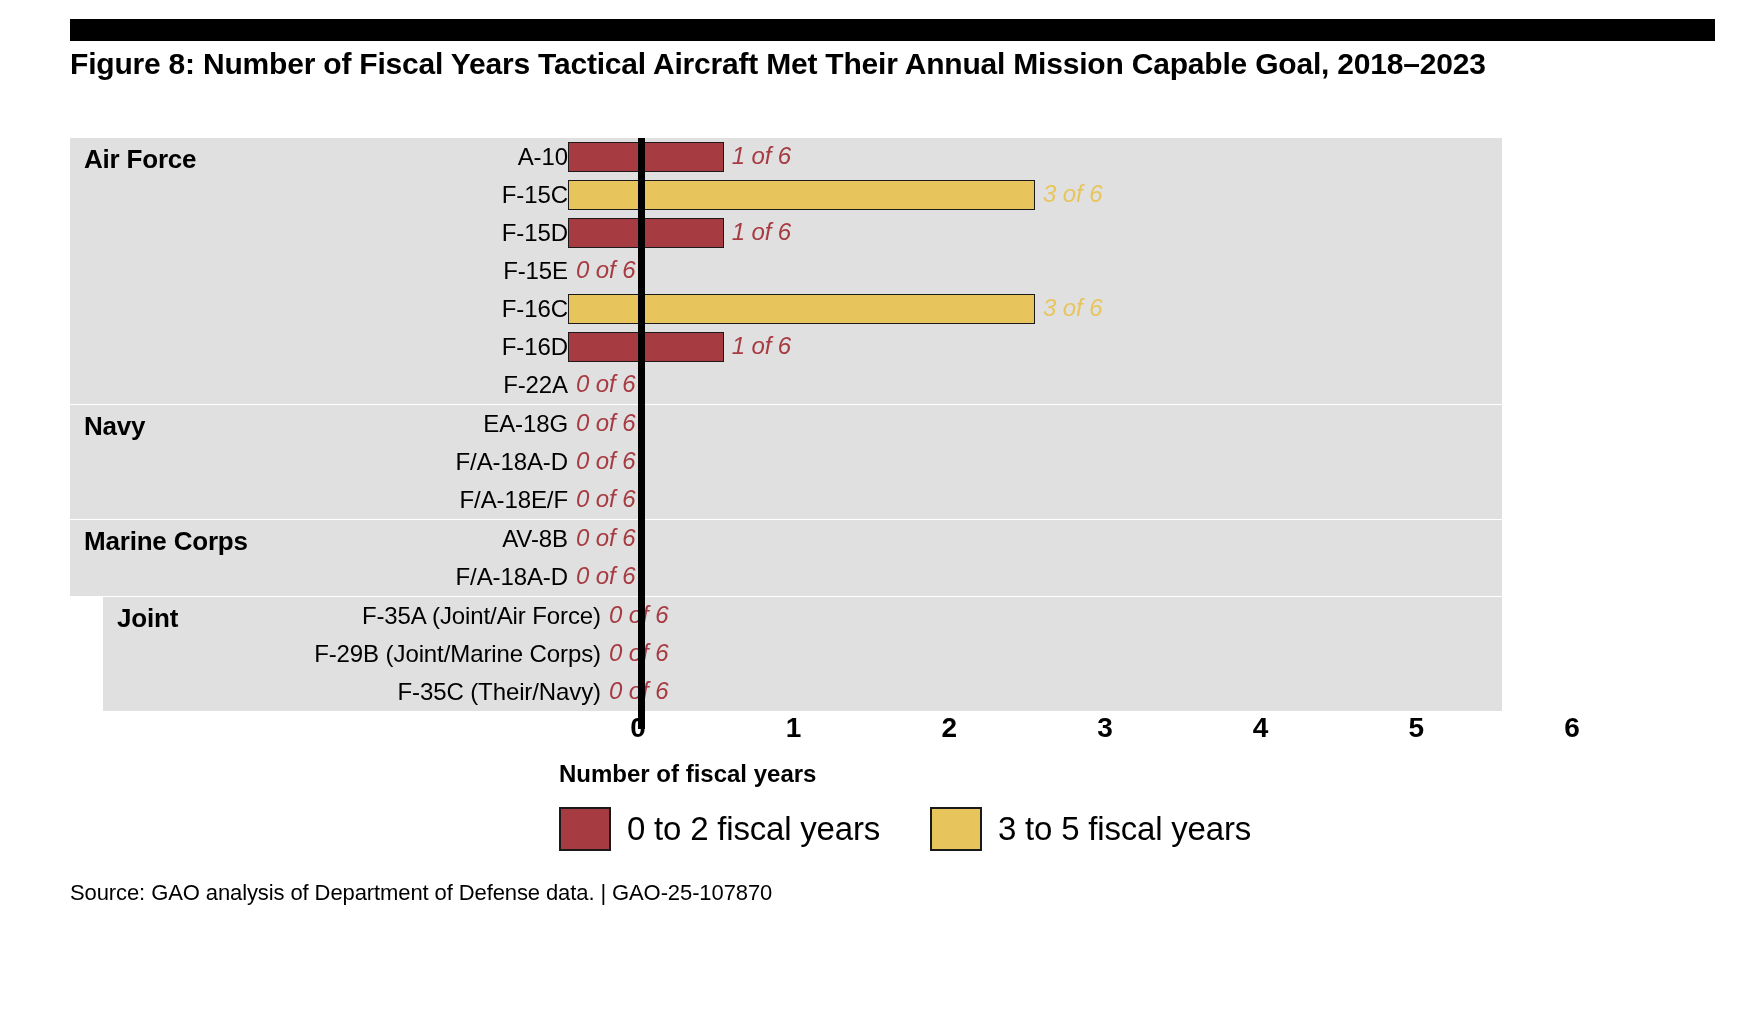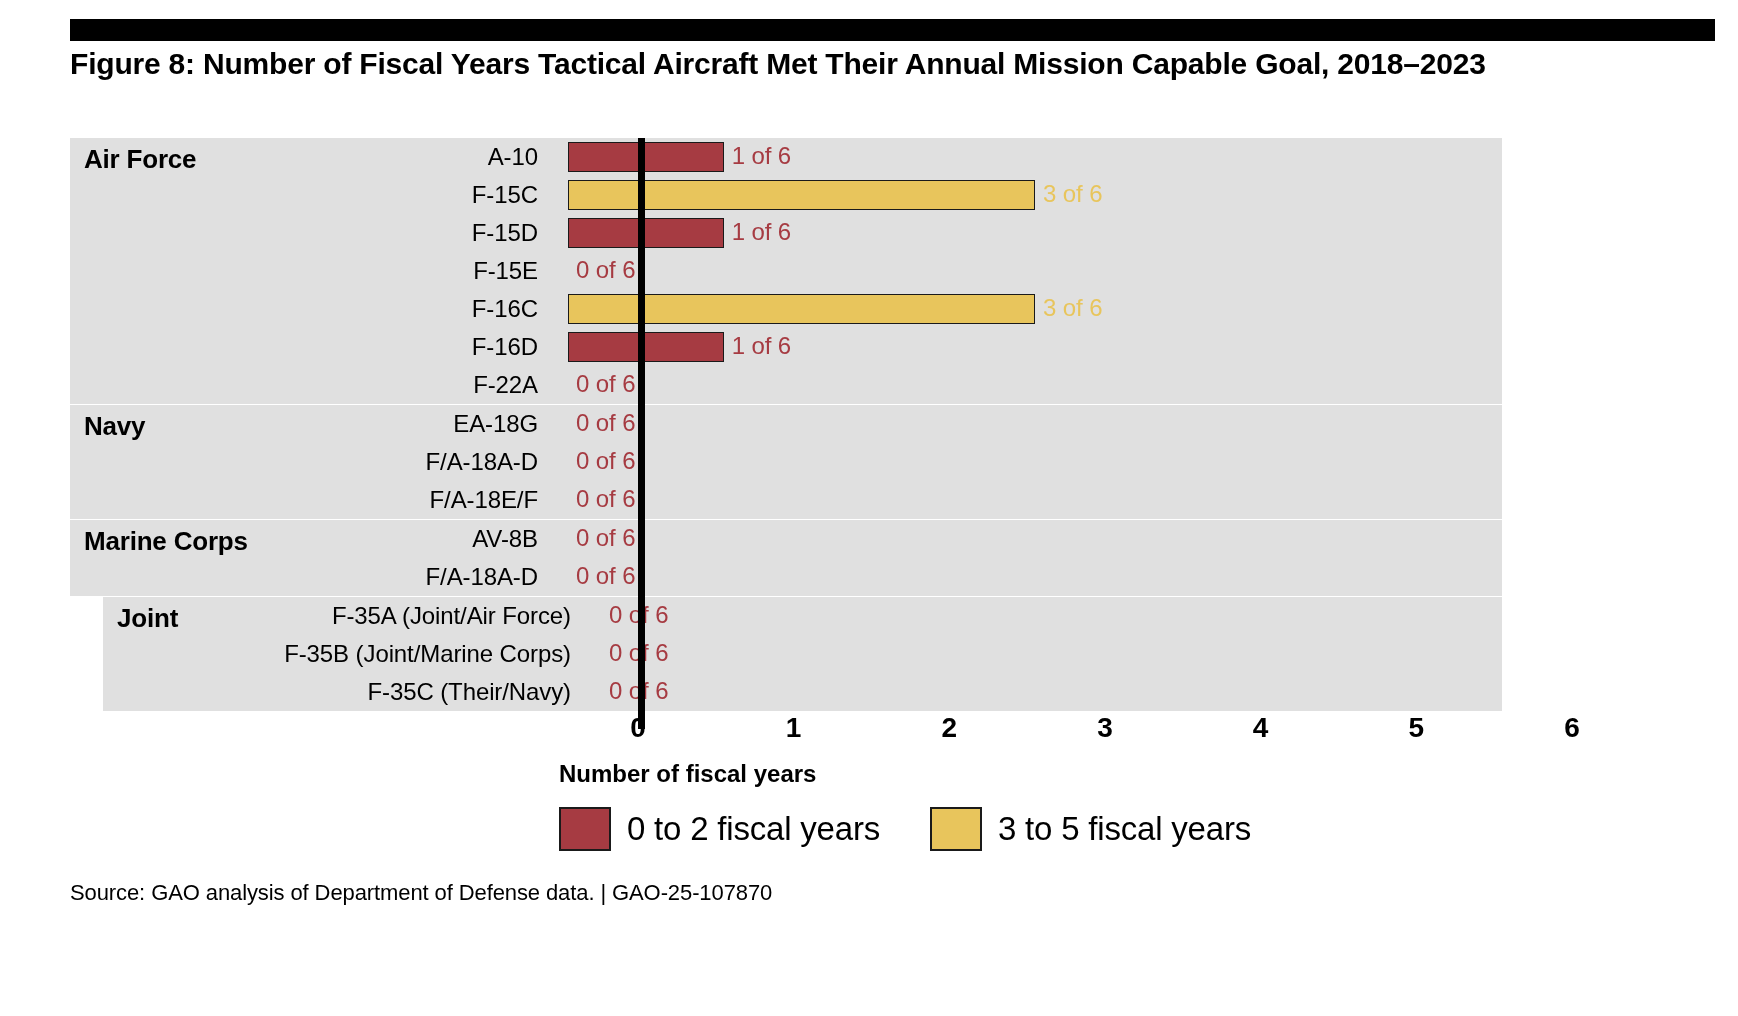"A-10" .row-label { padding-right: 30px -> 0 }
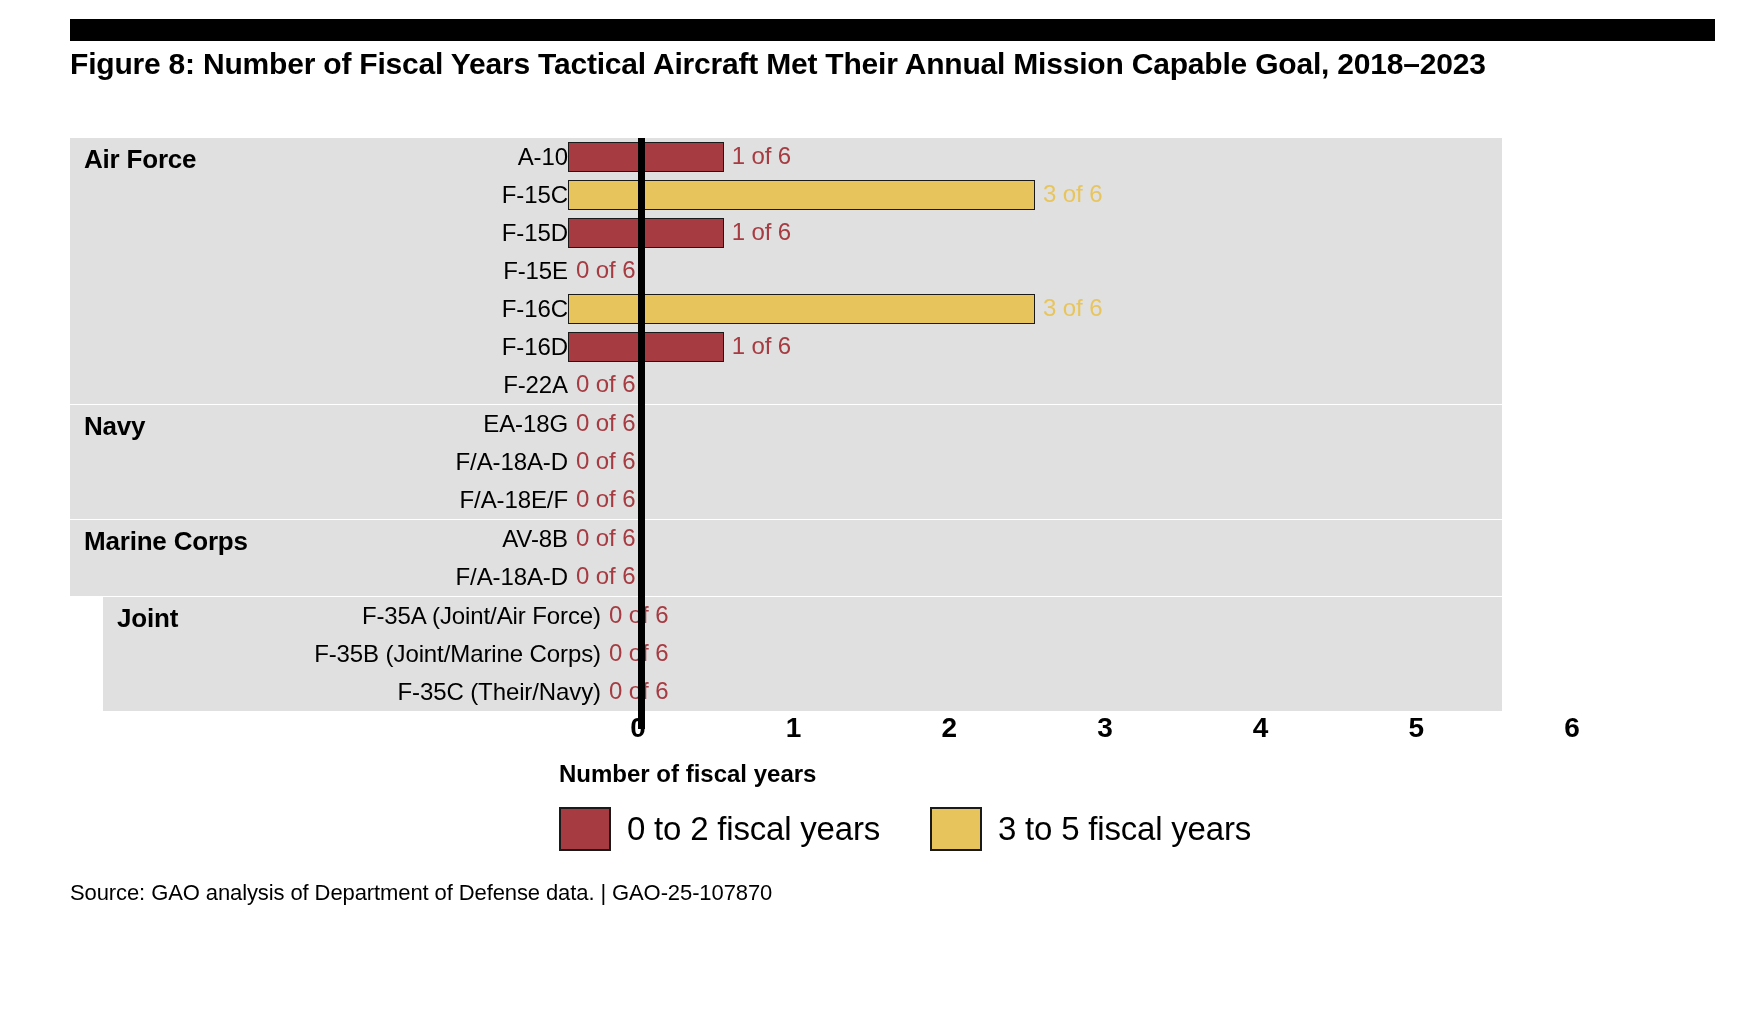"1 of 6" .plot { font-style: none -> italic }
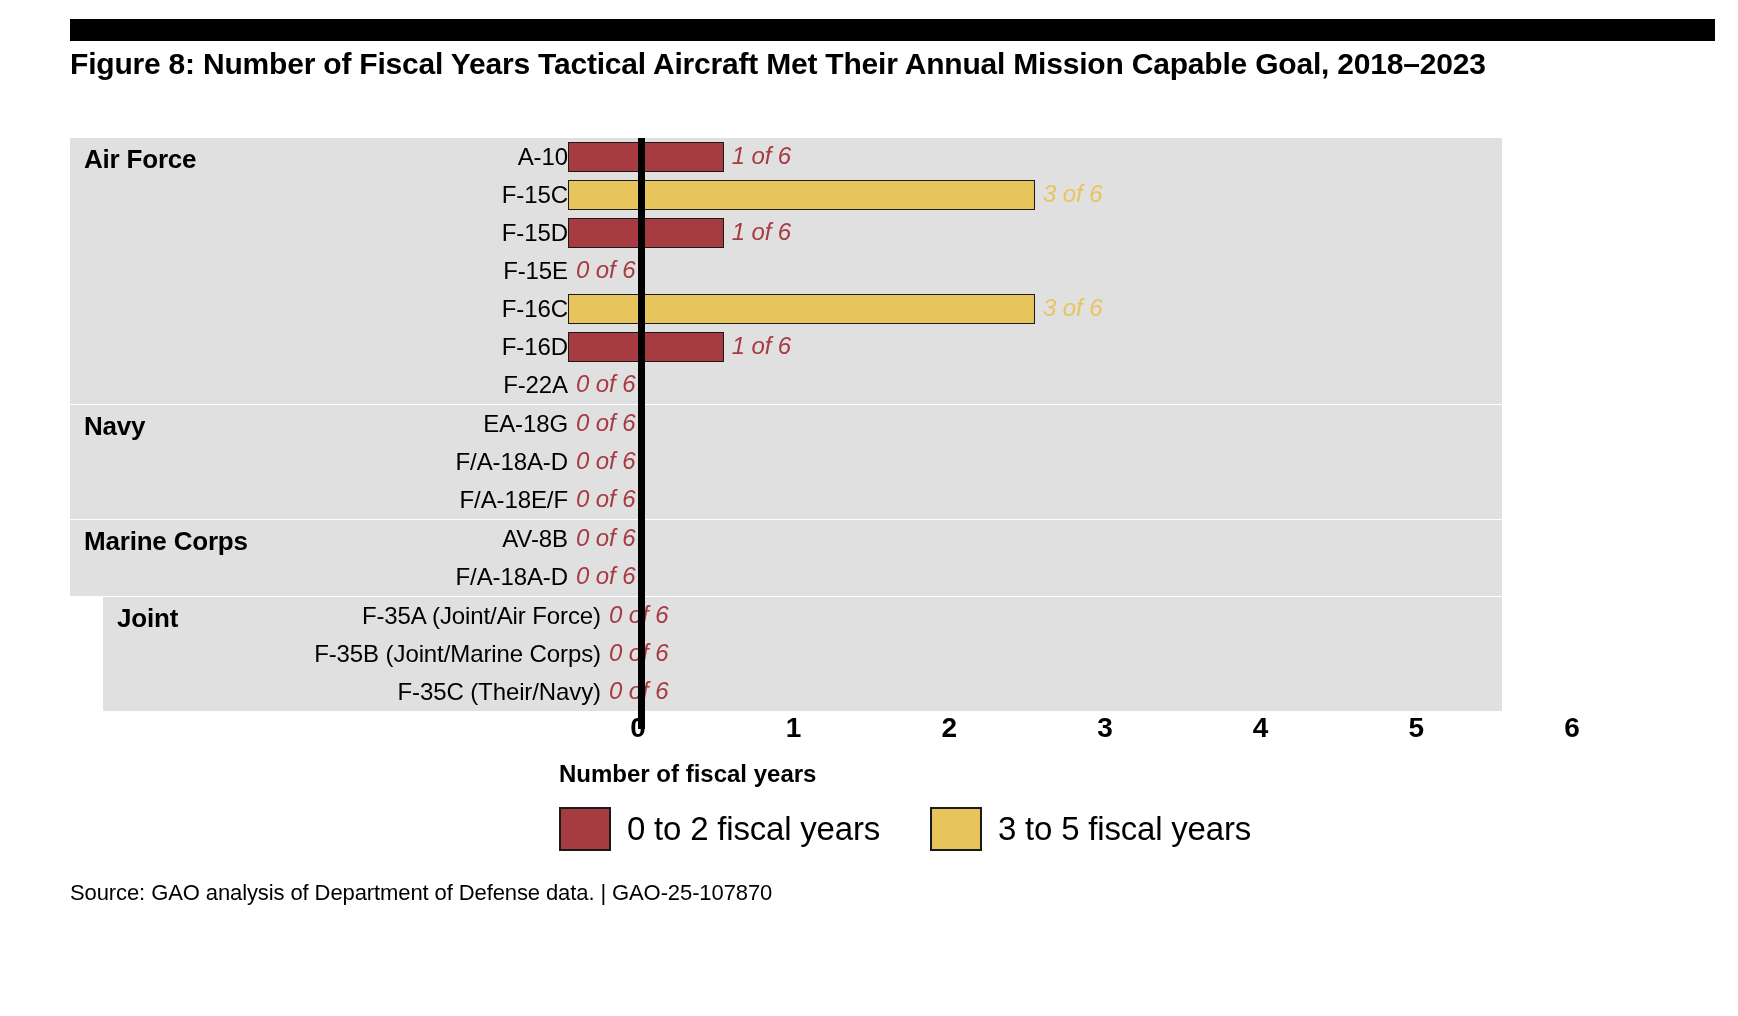"F-35B (Joint/Marine Corps)" div.row-label { text: F-35B -> F-29B }
